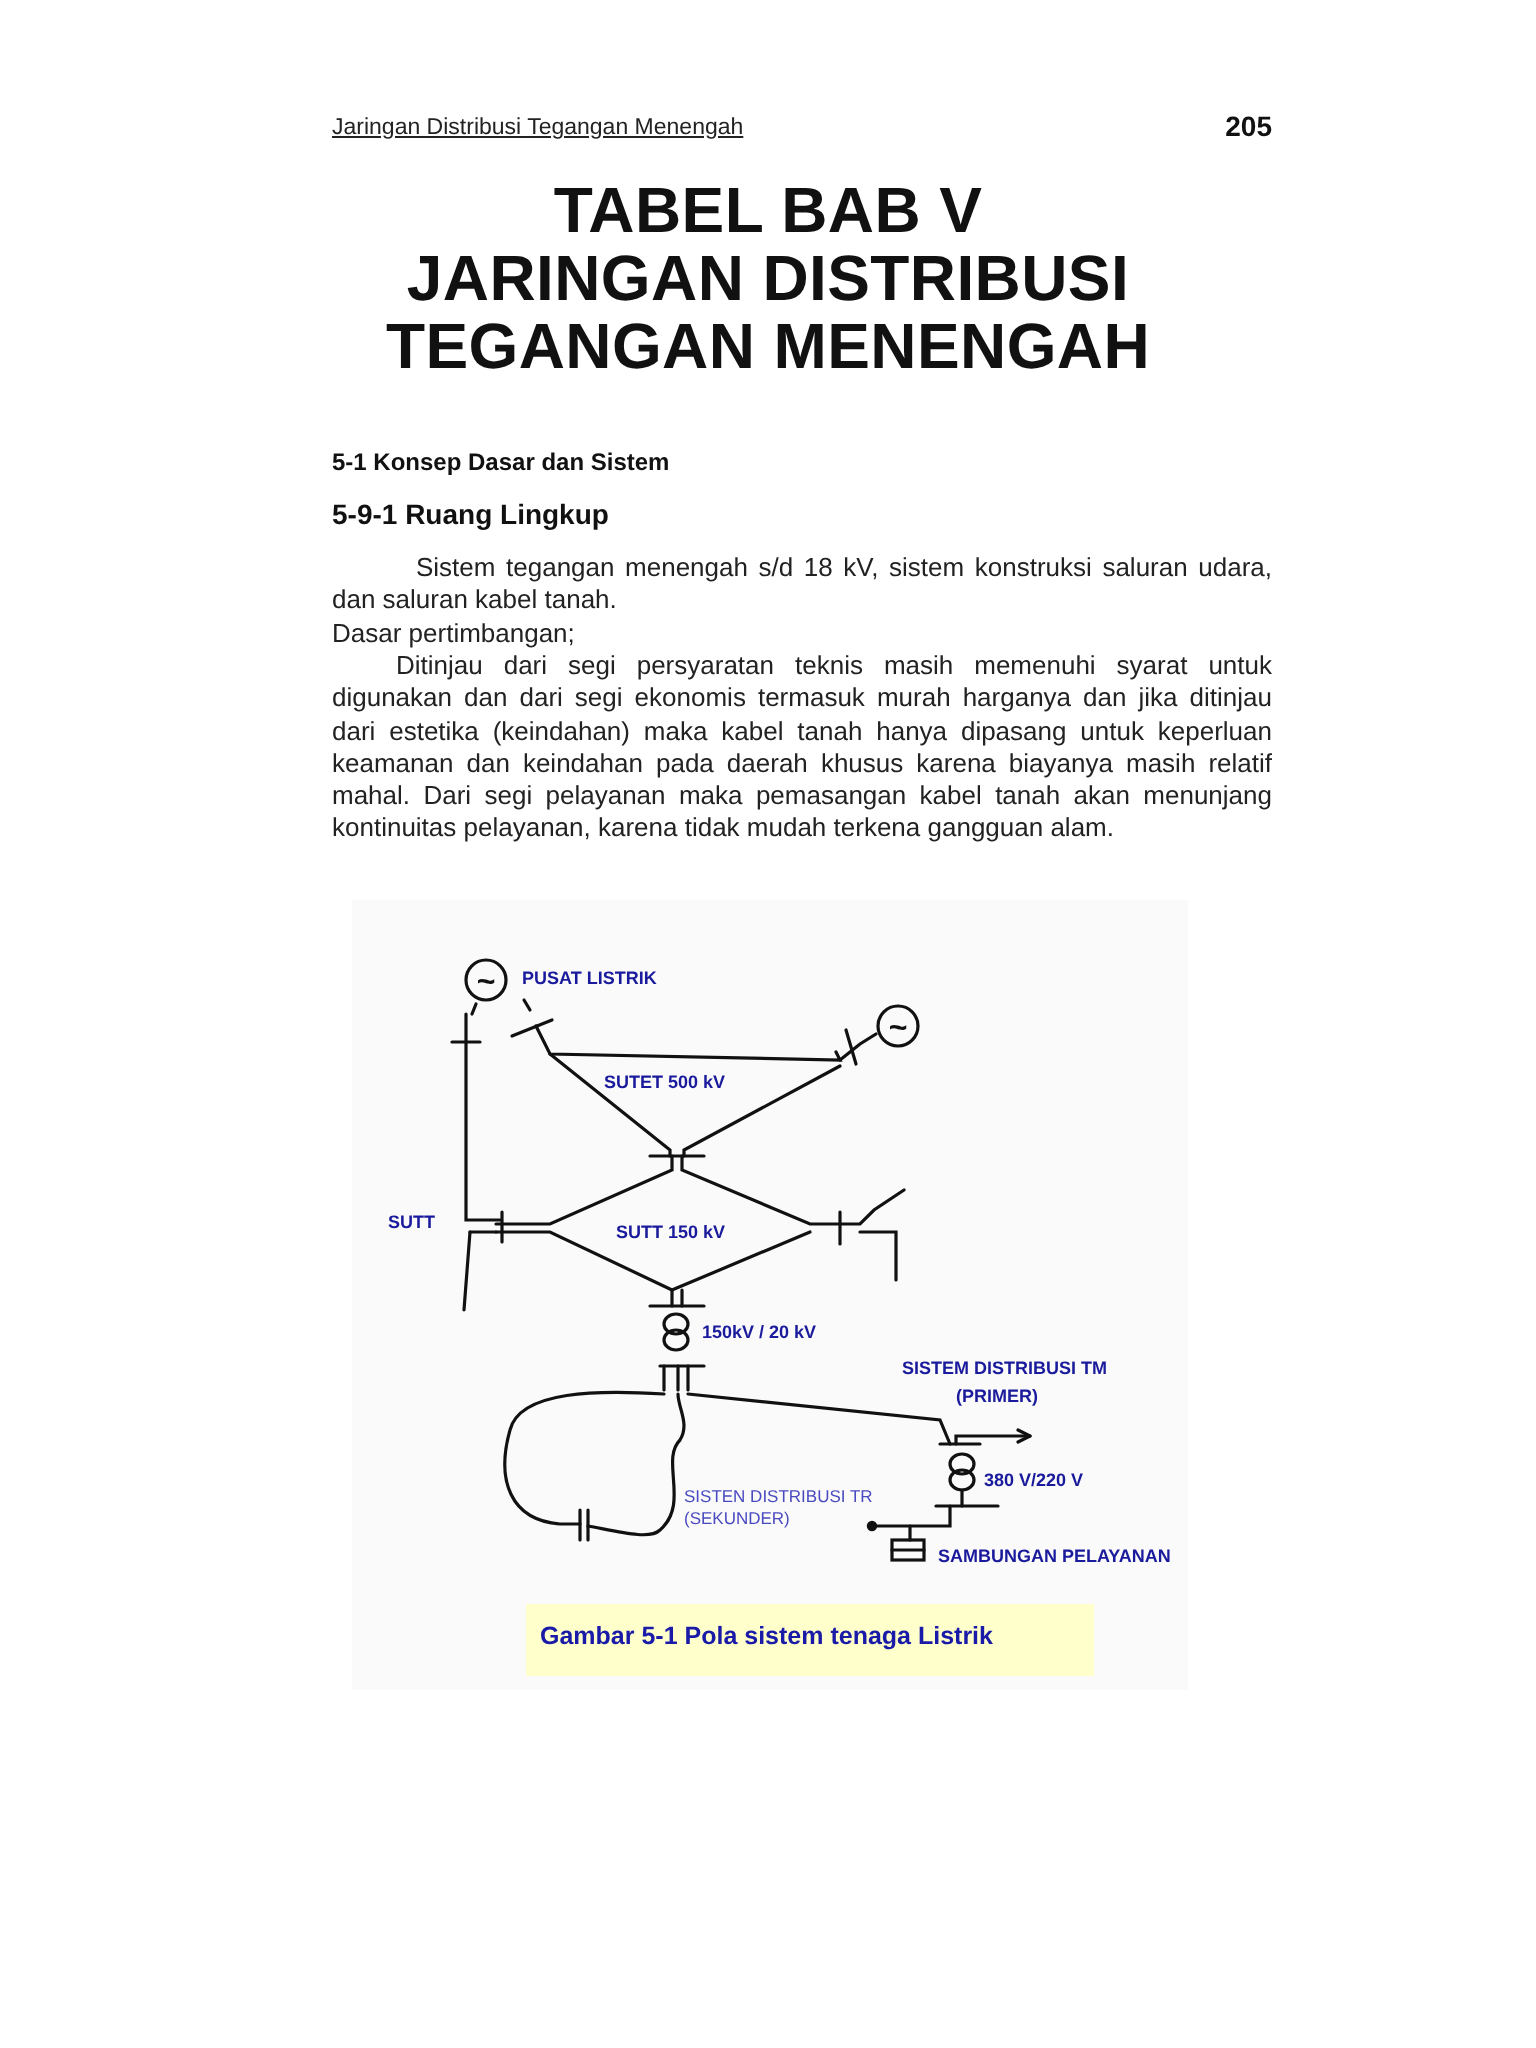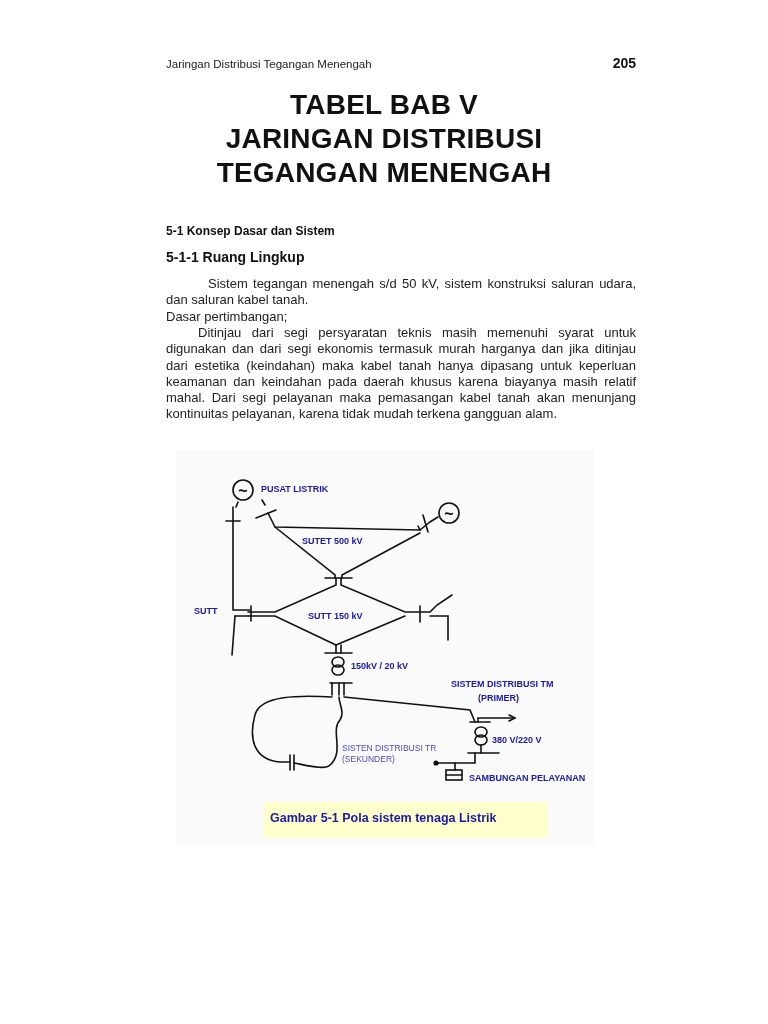"Jaringan Distribusi Tegangan Menengah" .running-head { text-decoration: none -> underline }
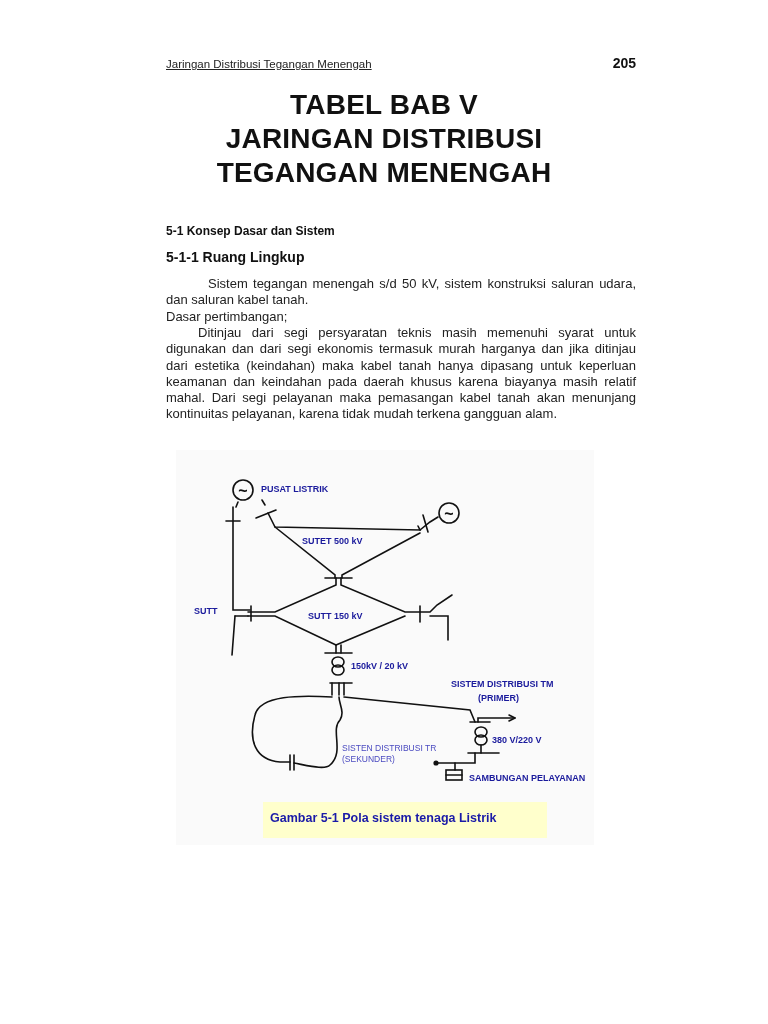"TABEL BAB V" .title { font-size: 28px -> 32px }
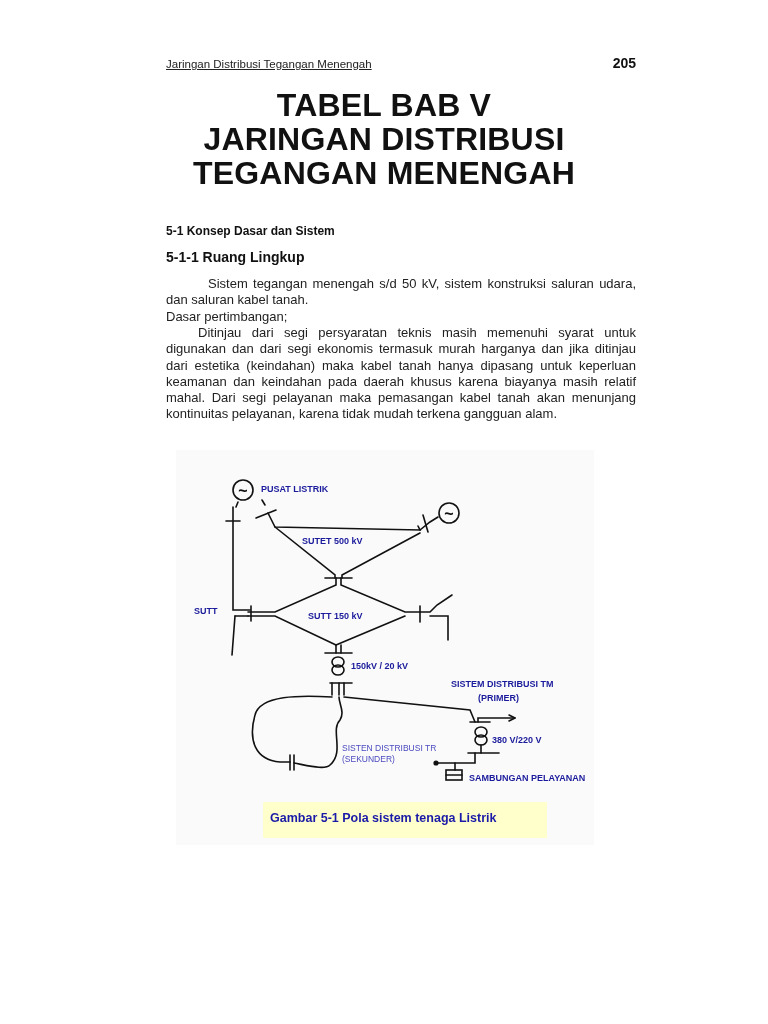"5-1-1 Ruang Lingkup" div.h2 { text: 5-1-1 -> 5-9-1 }
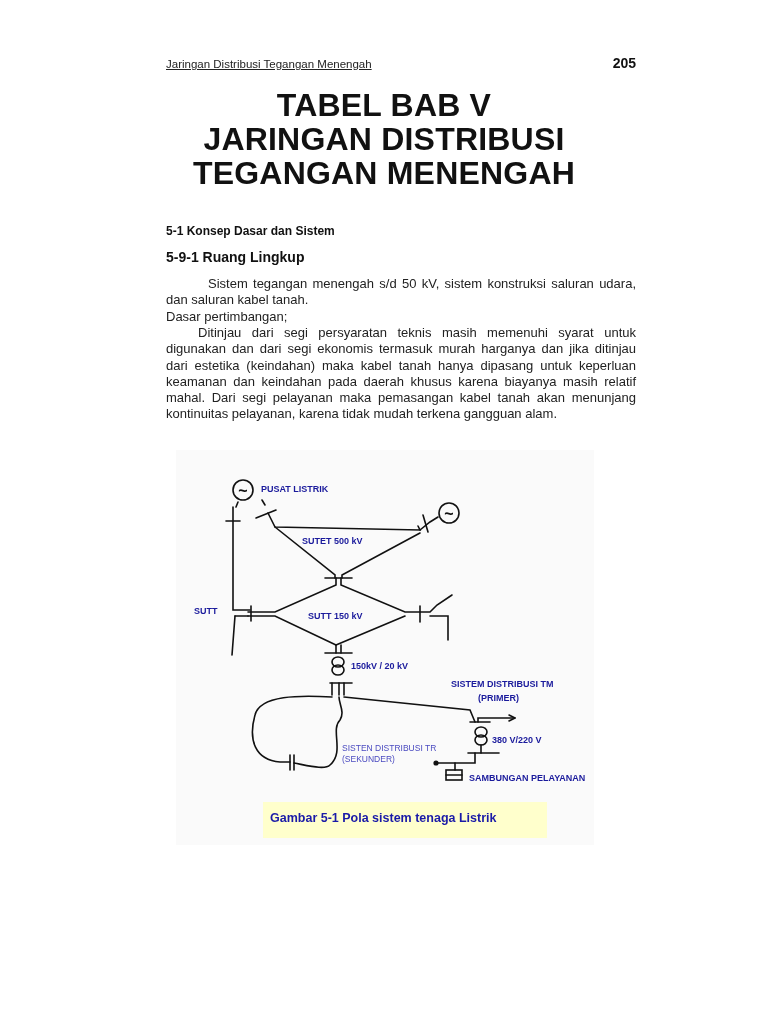"Sistem tegangan menengah s/d 50" div.para { text: 50 -> 18 }
